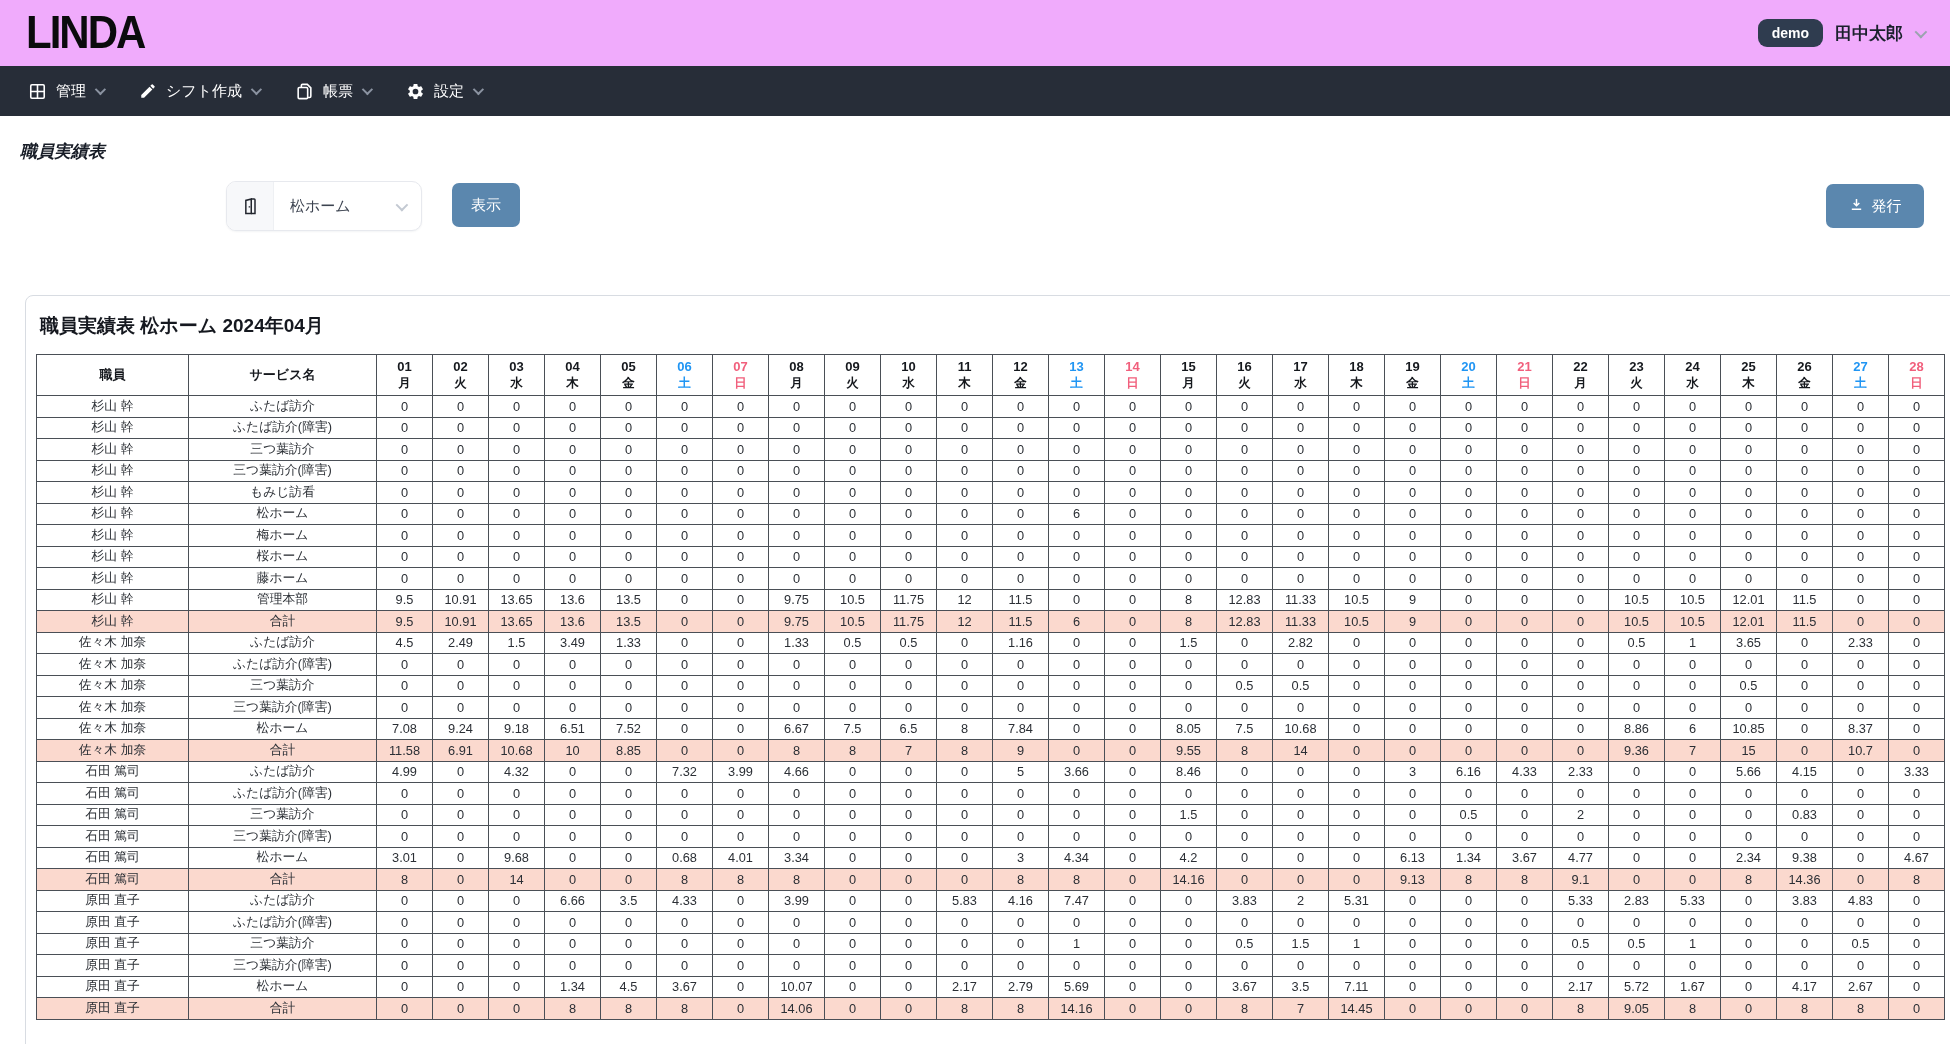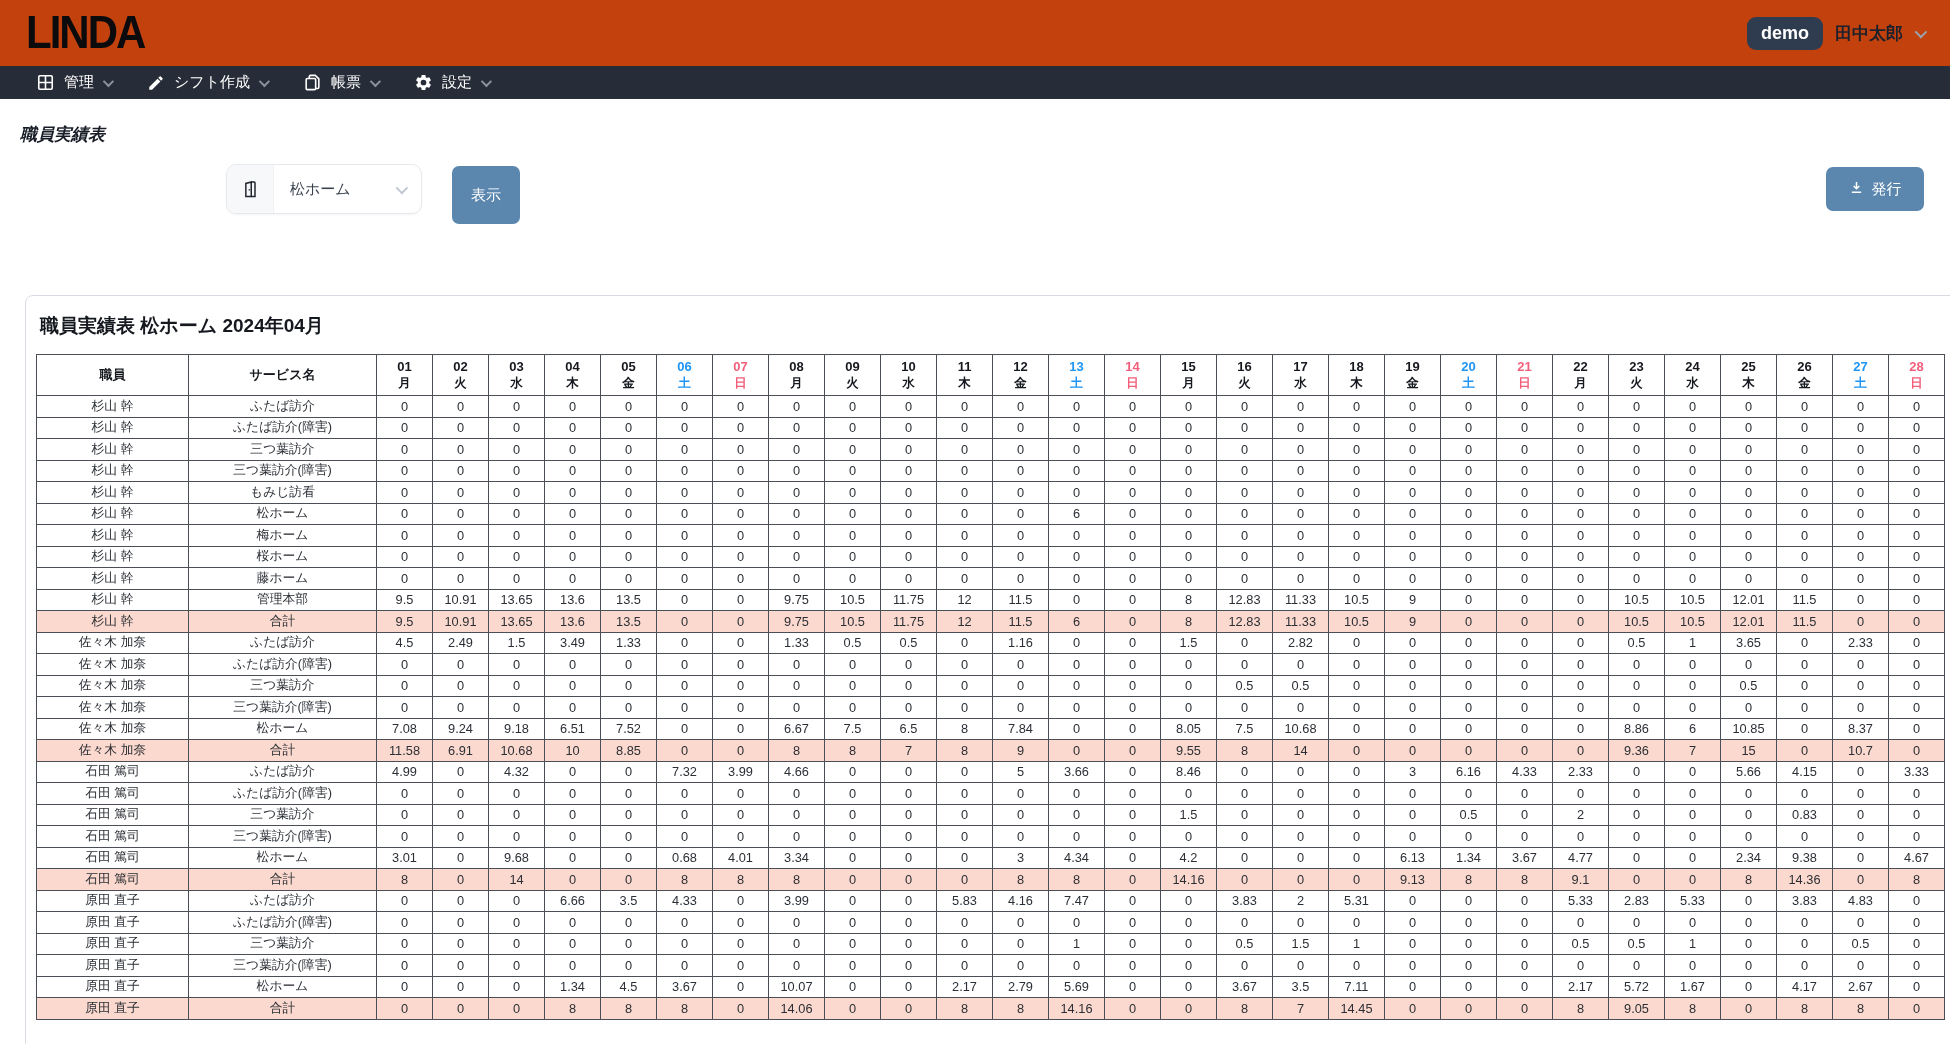"LINDA" .top-header { background: #c2410c -> #f0abfc }
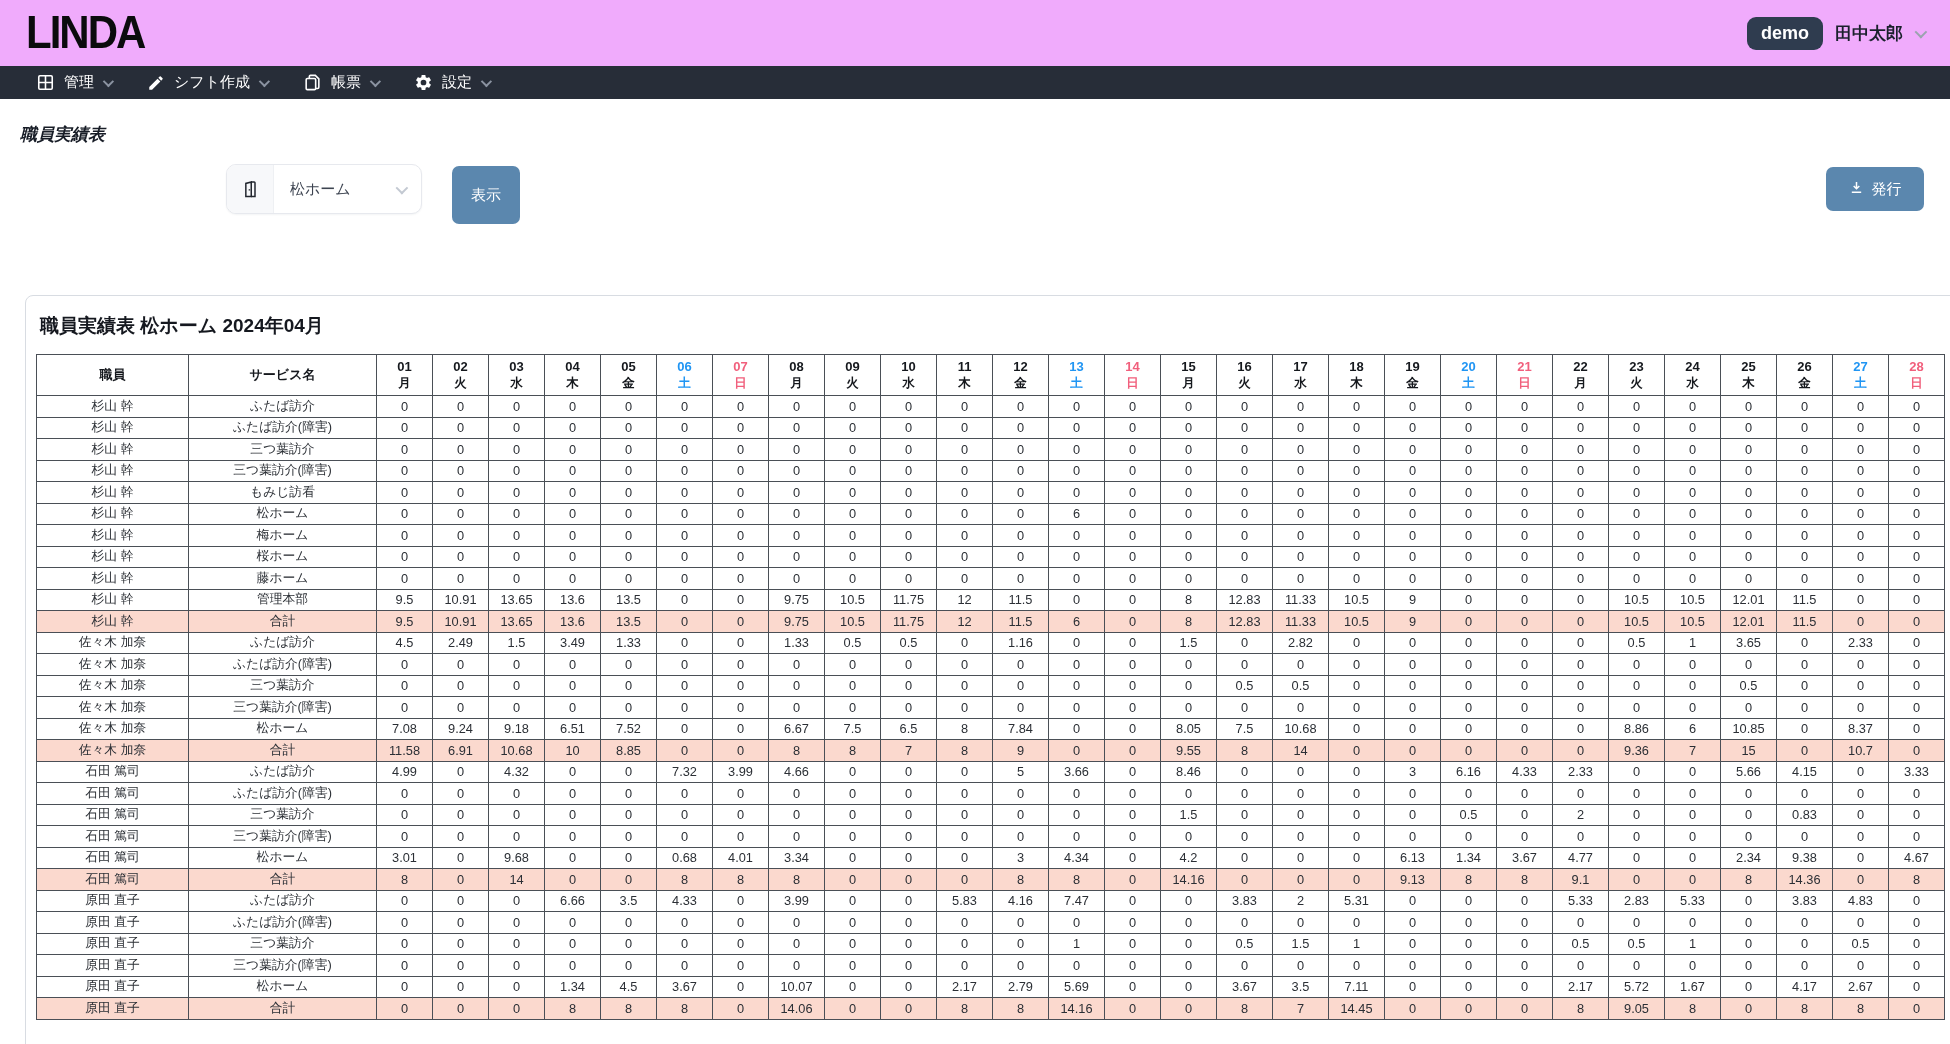"demo" .env-badge { font-size: 18px -> 14px }
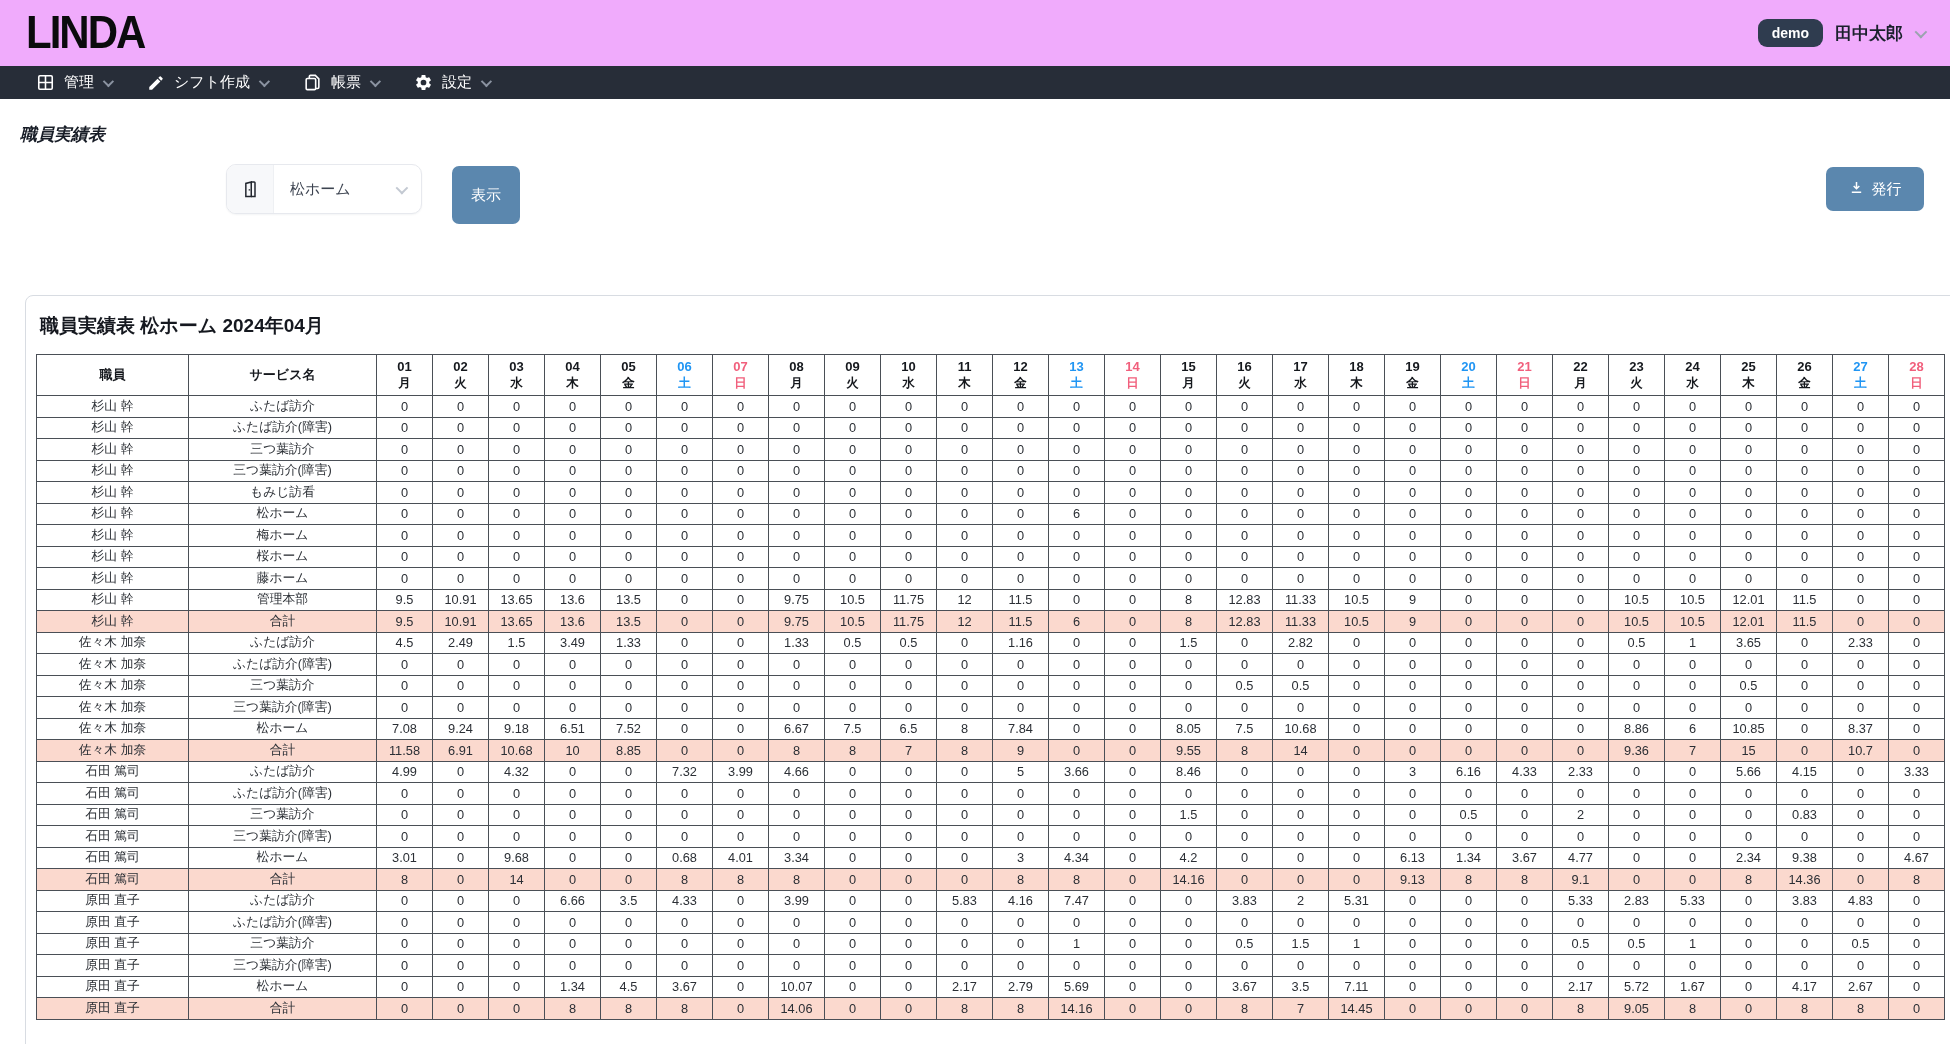"管理" .nav { height: 33px -> 50px; padding: 0 18px -> 0 10px }
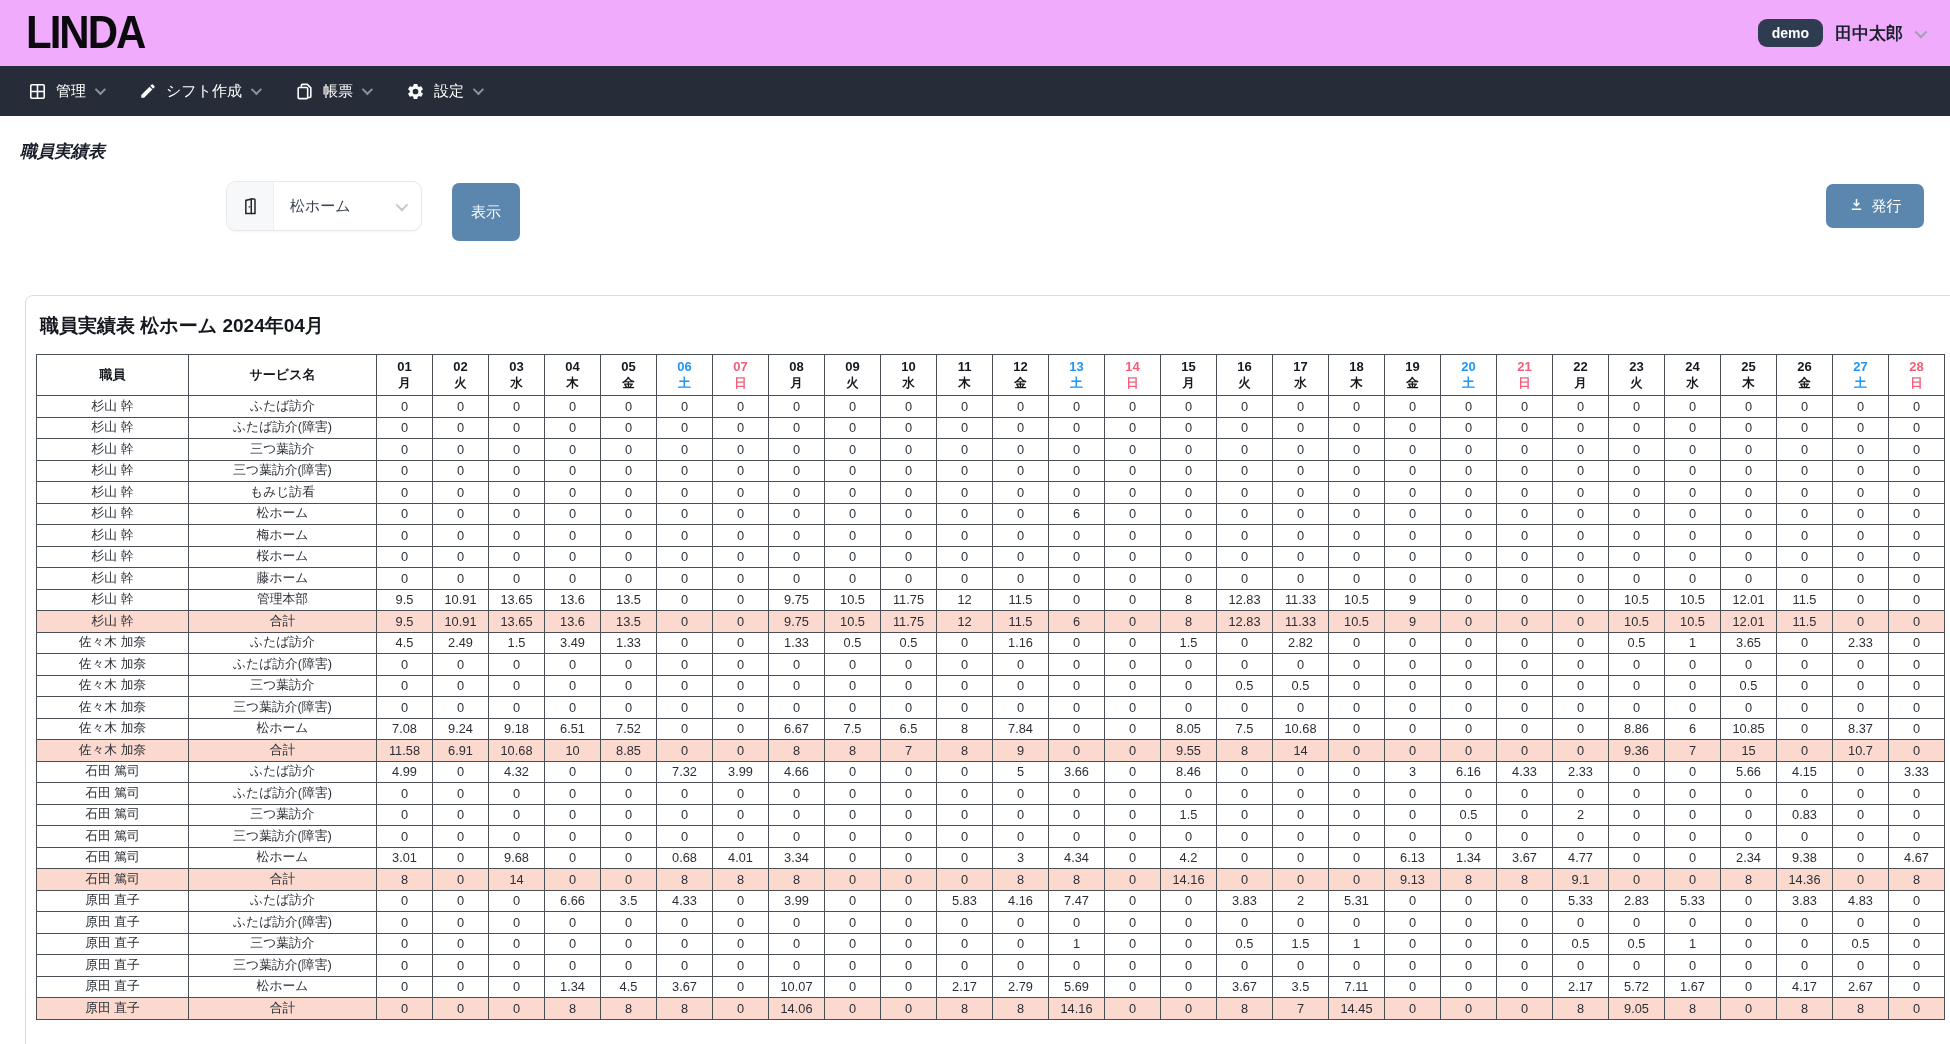"表示" #show-btn { height: 58px -> 44px }
